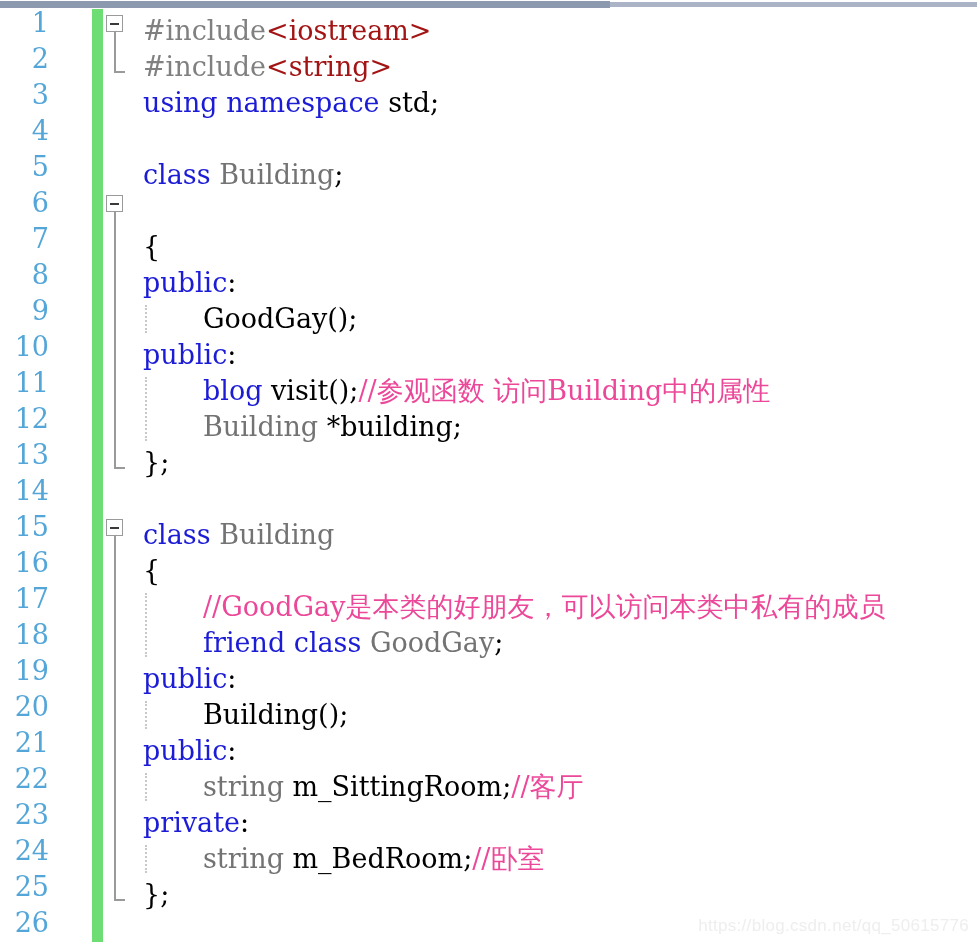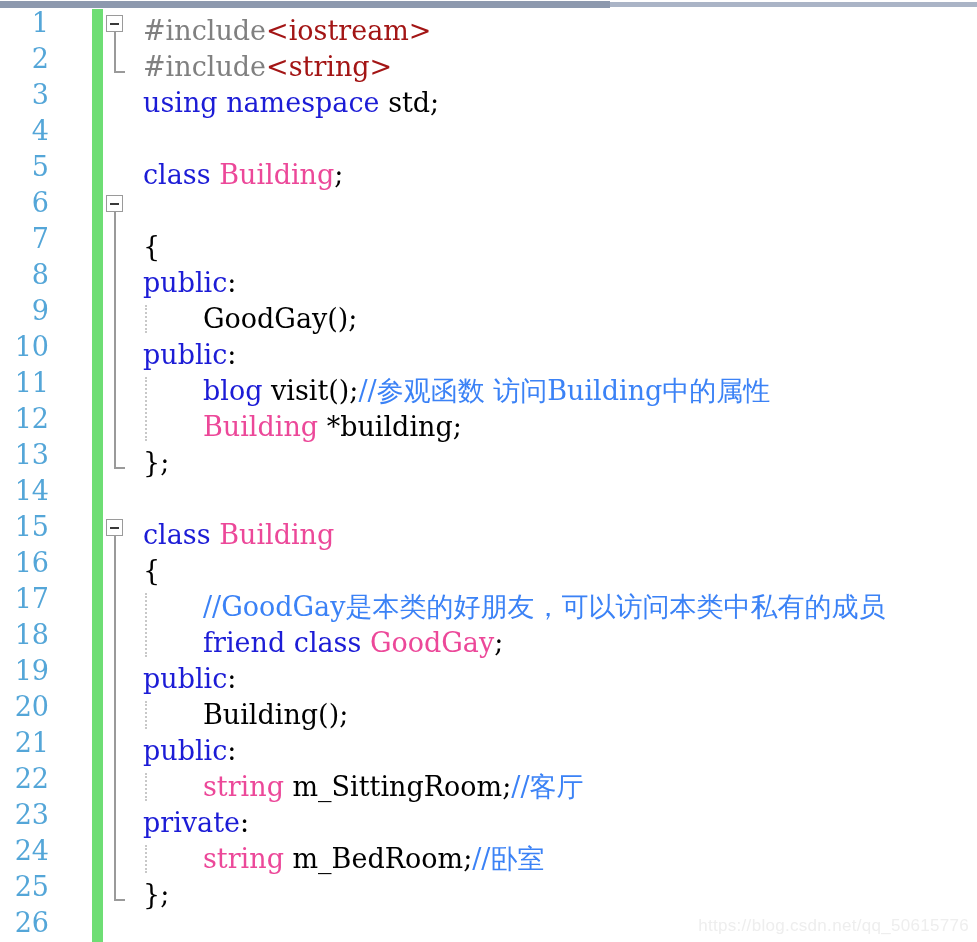"Building" .tok-type { color: #ec4899 -> #737373 }
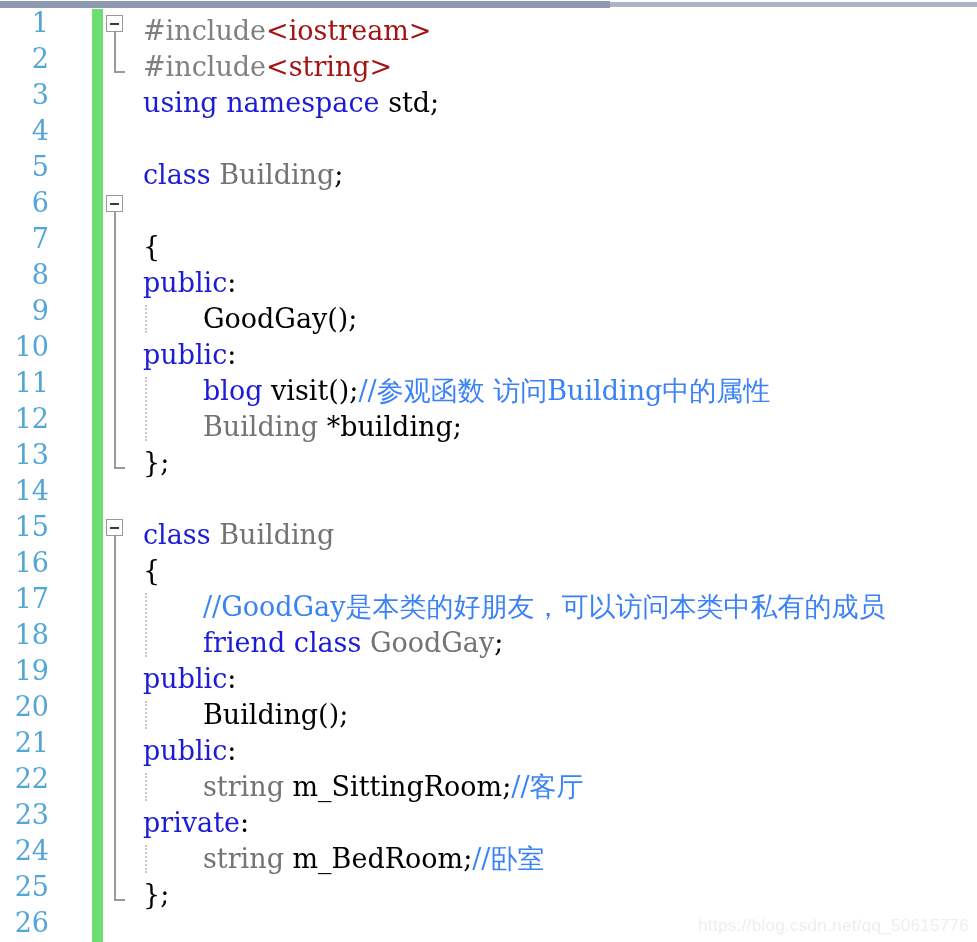"//参观函数 访问Building中的属性" .tok-cmt { color: #3b82f6 -> #ec4899 }
